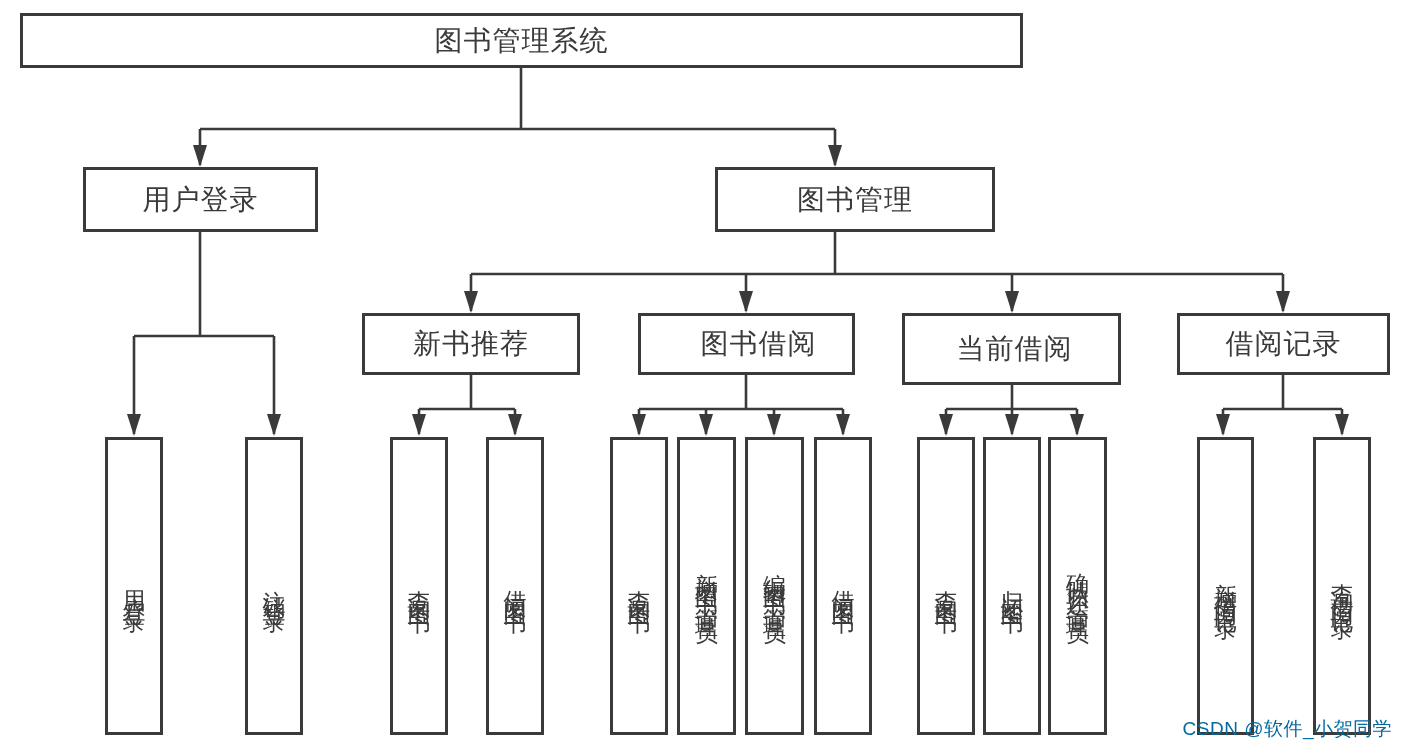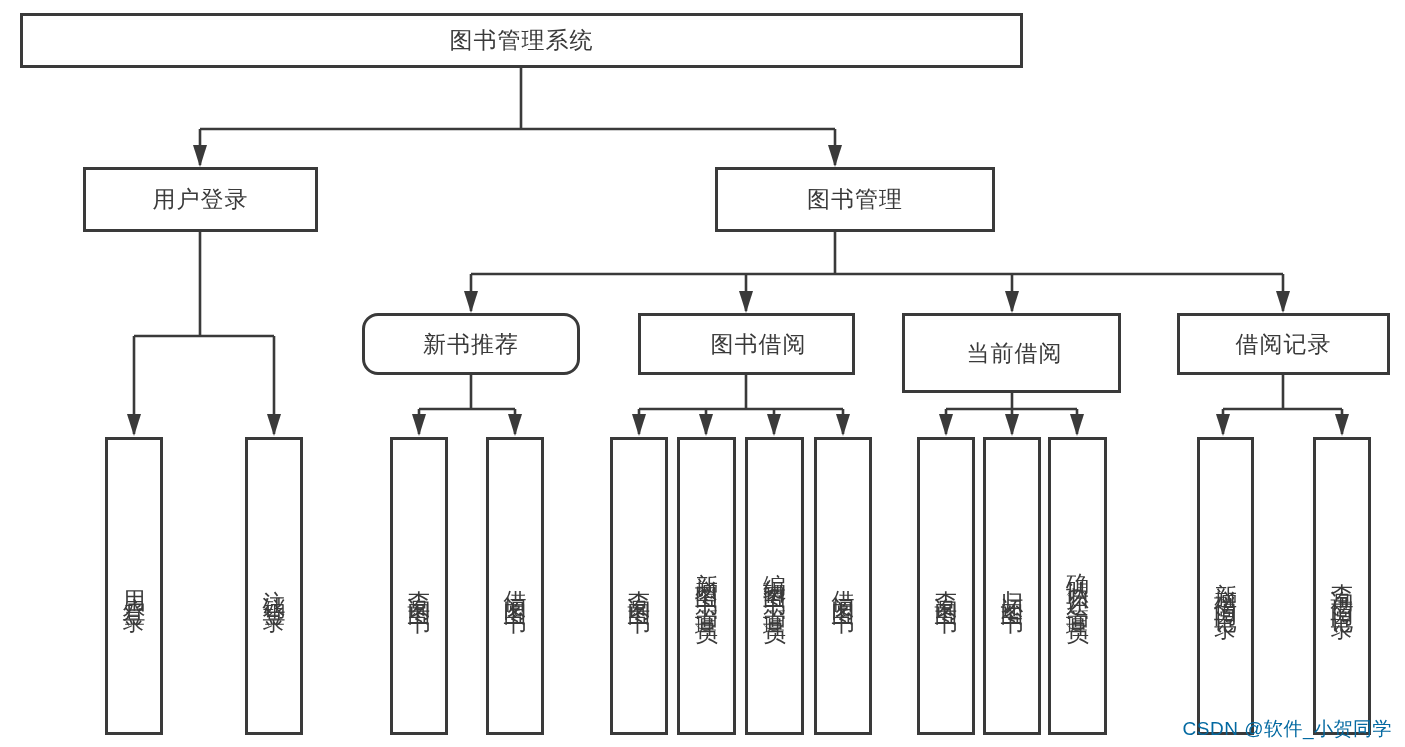"图书管理系统" .hlabel { font-size: 23px -> 28px }
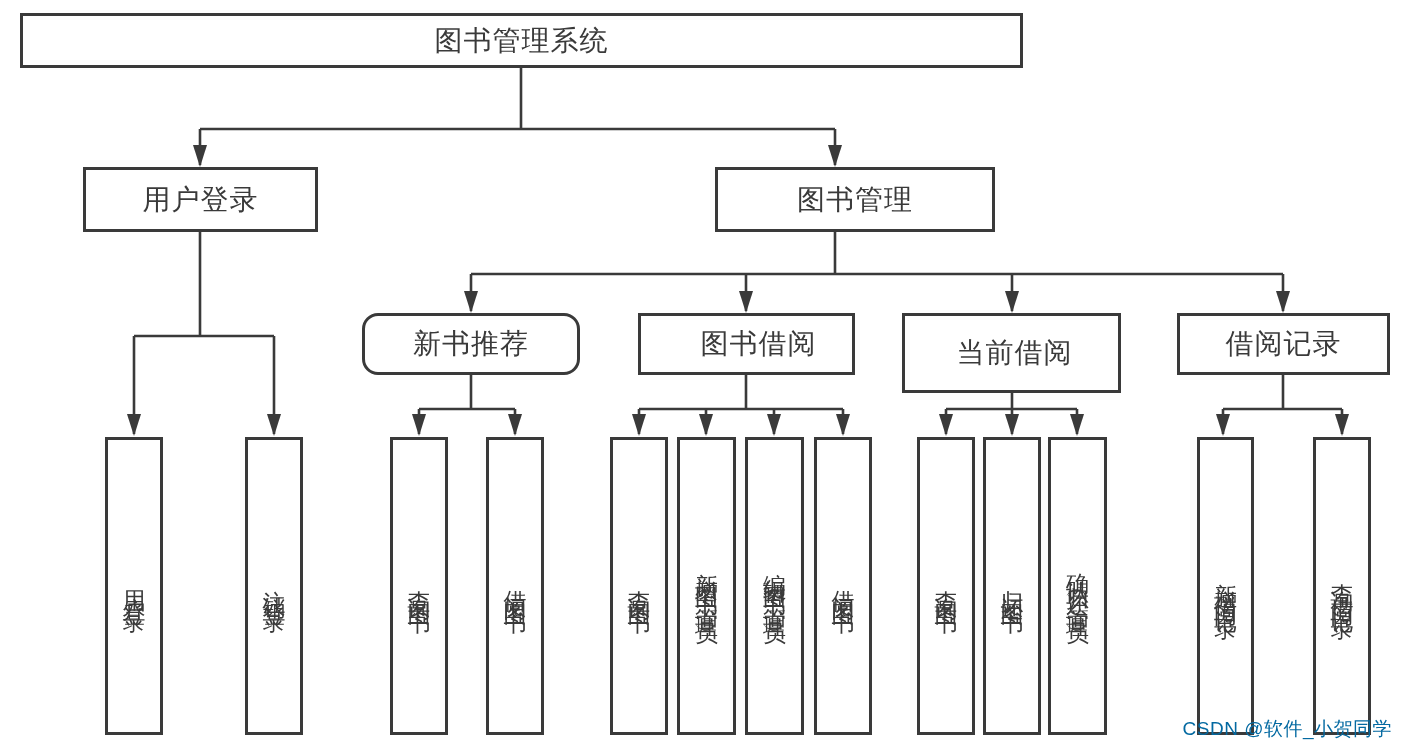"新书推荐" div.box { border-radius: 16px -> none }
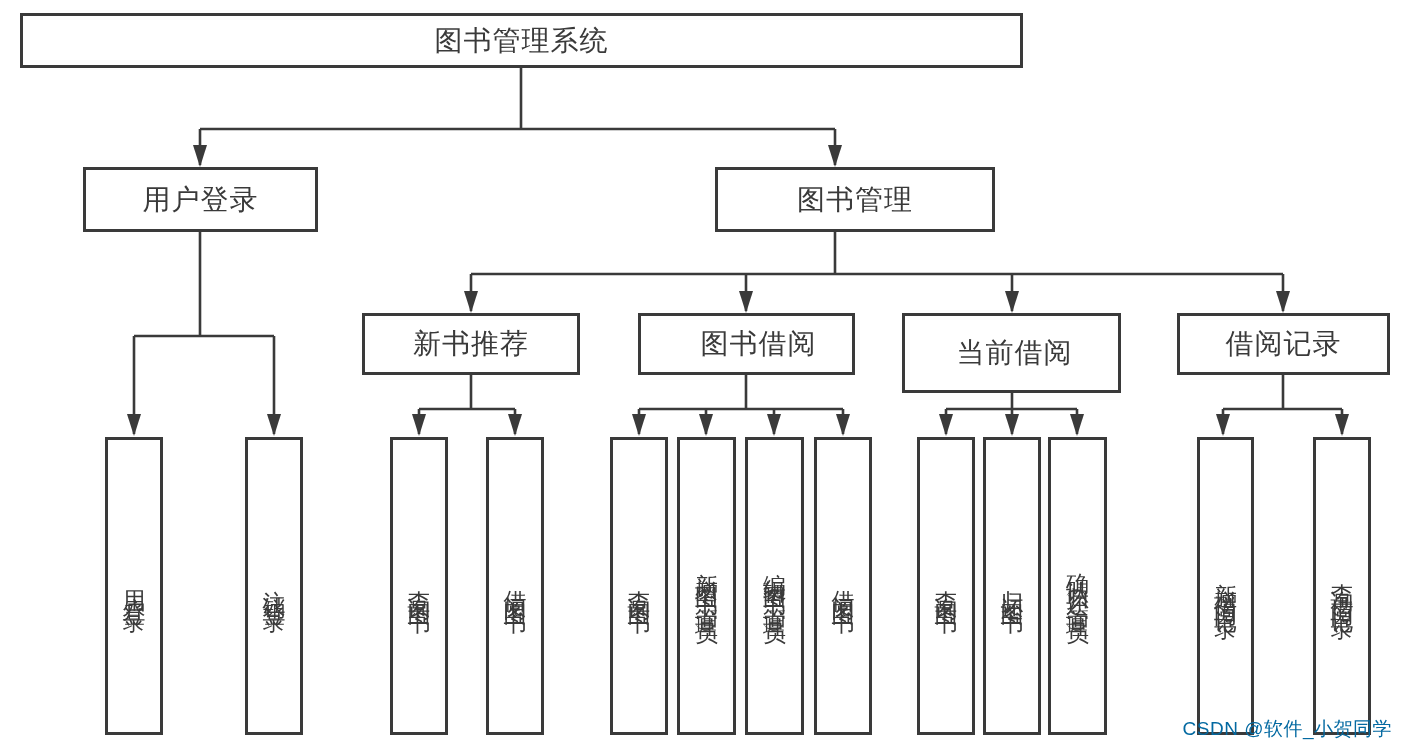"当前借阅" div.box { height: 80px -> 72px }
